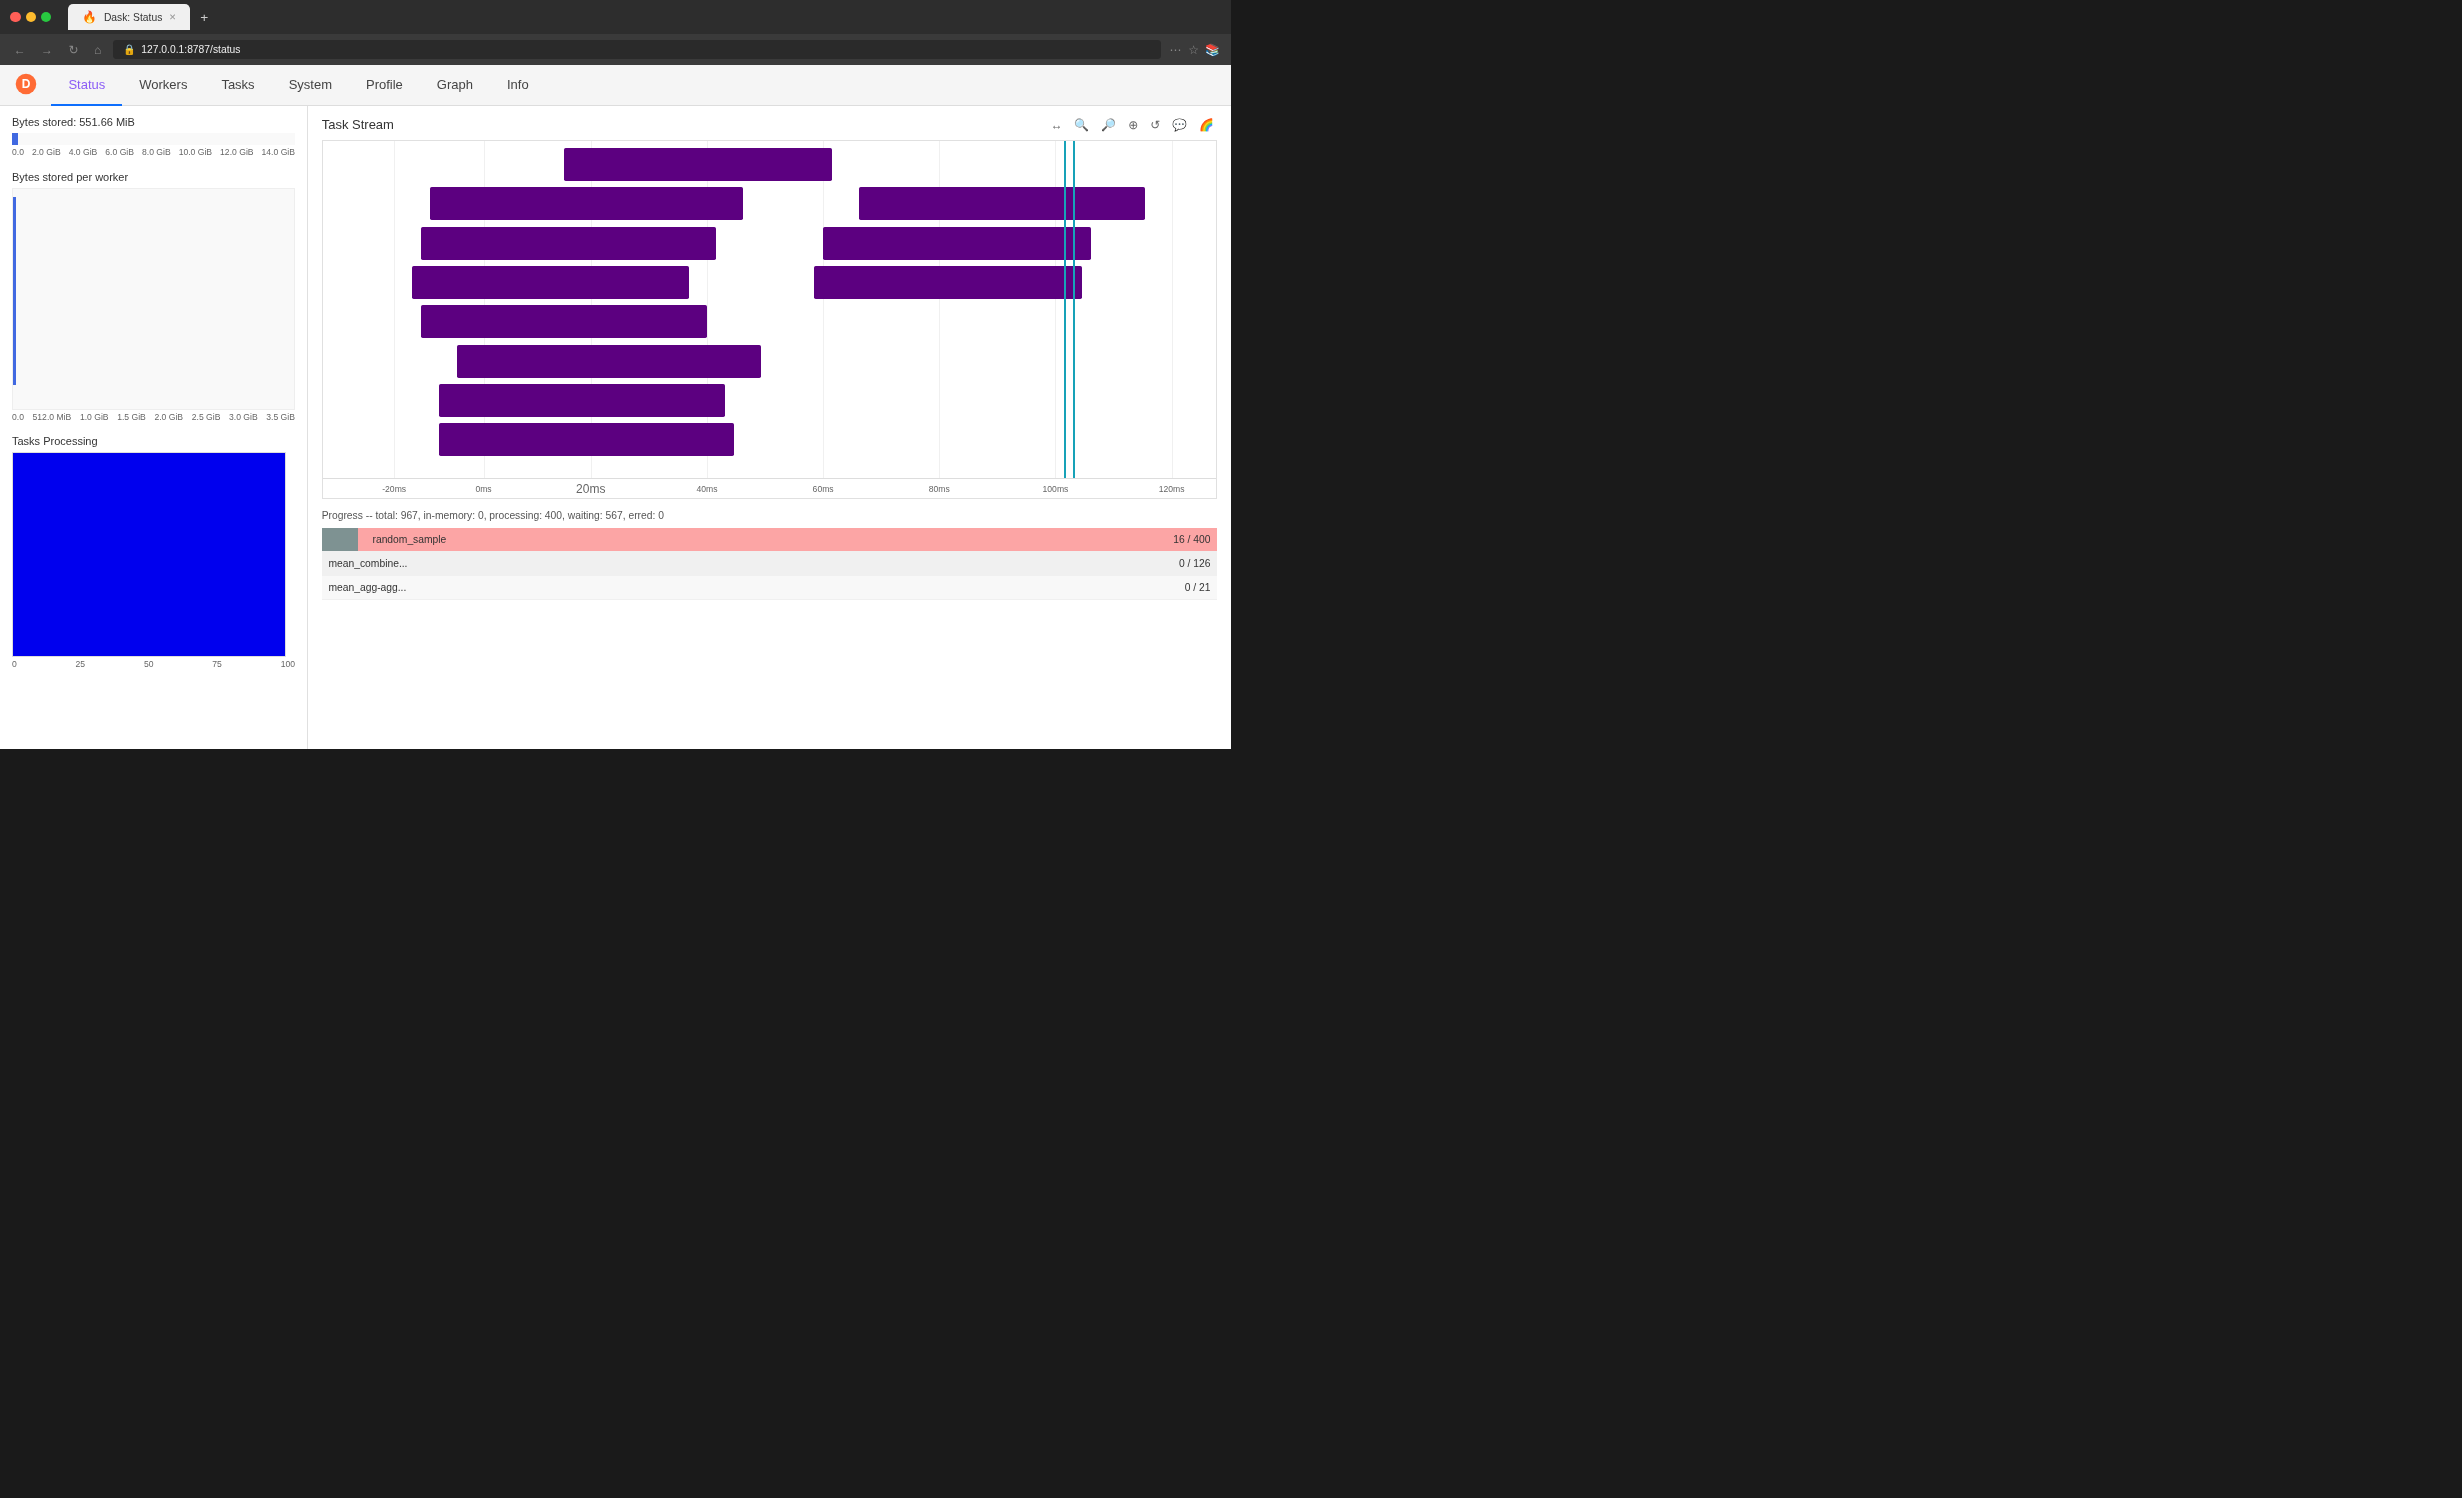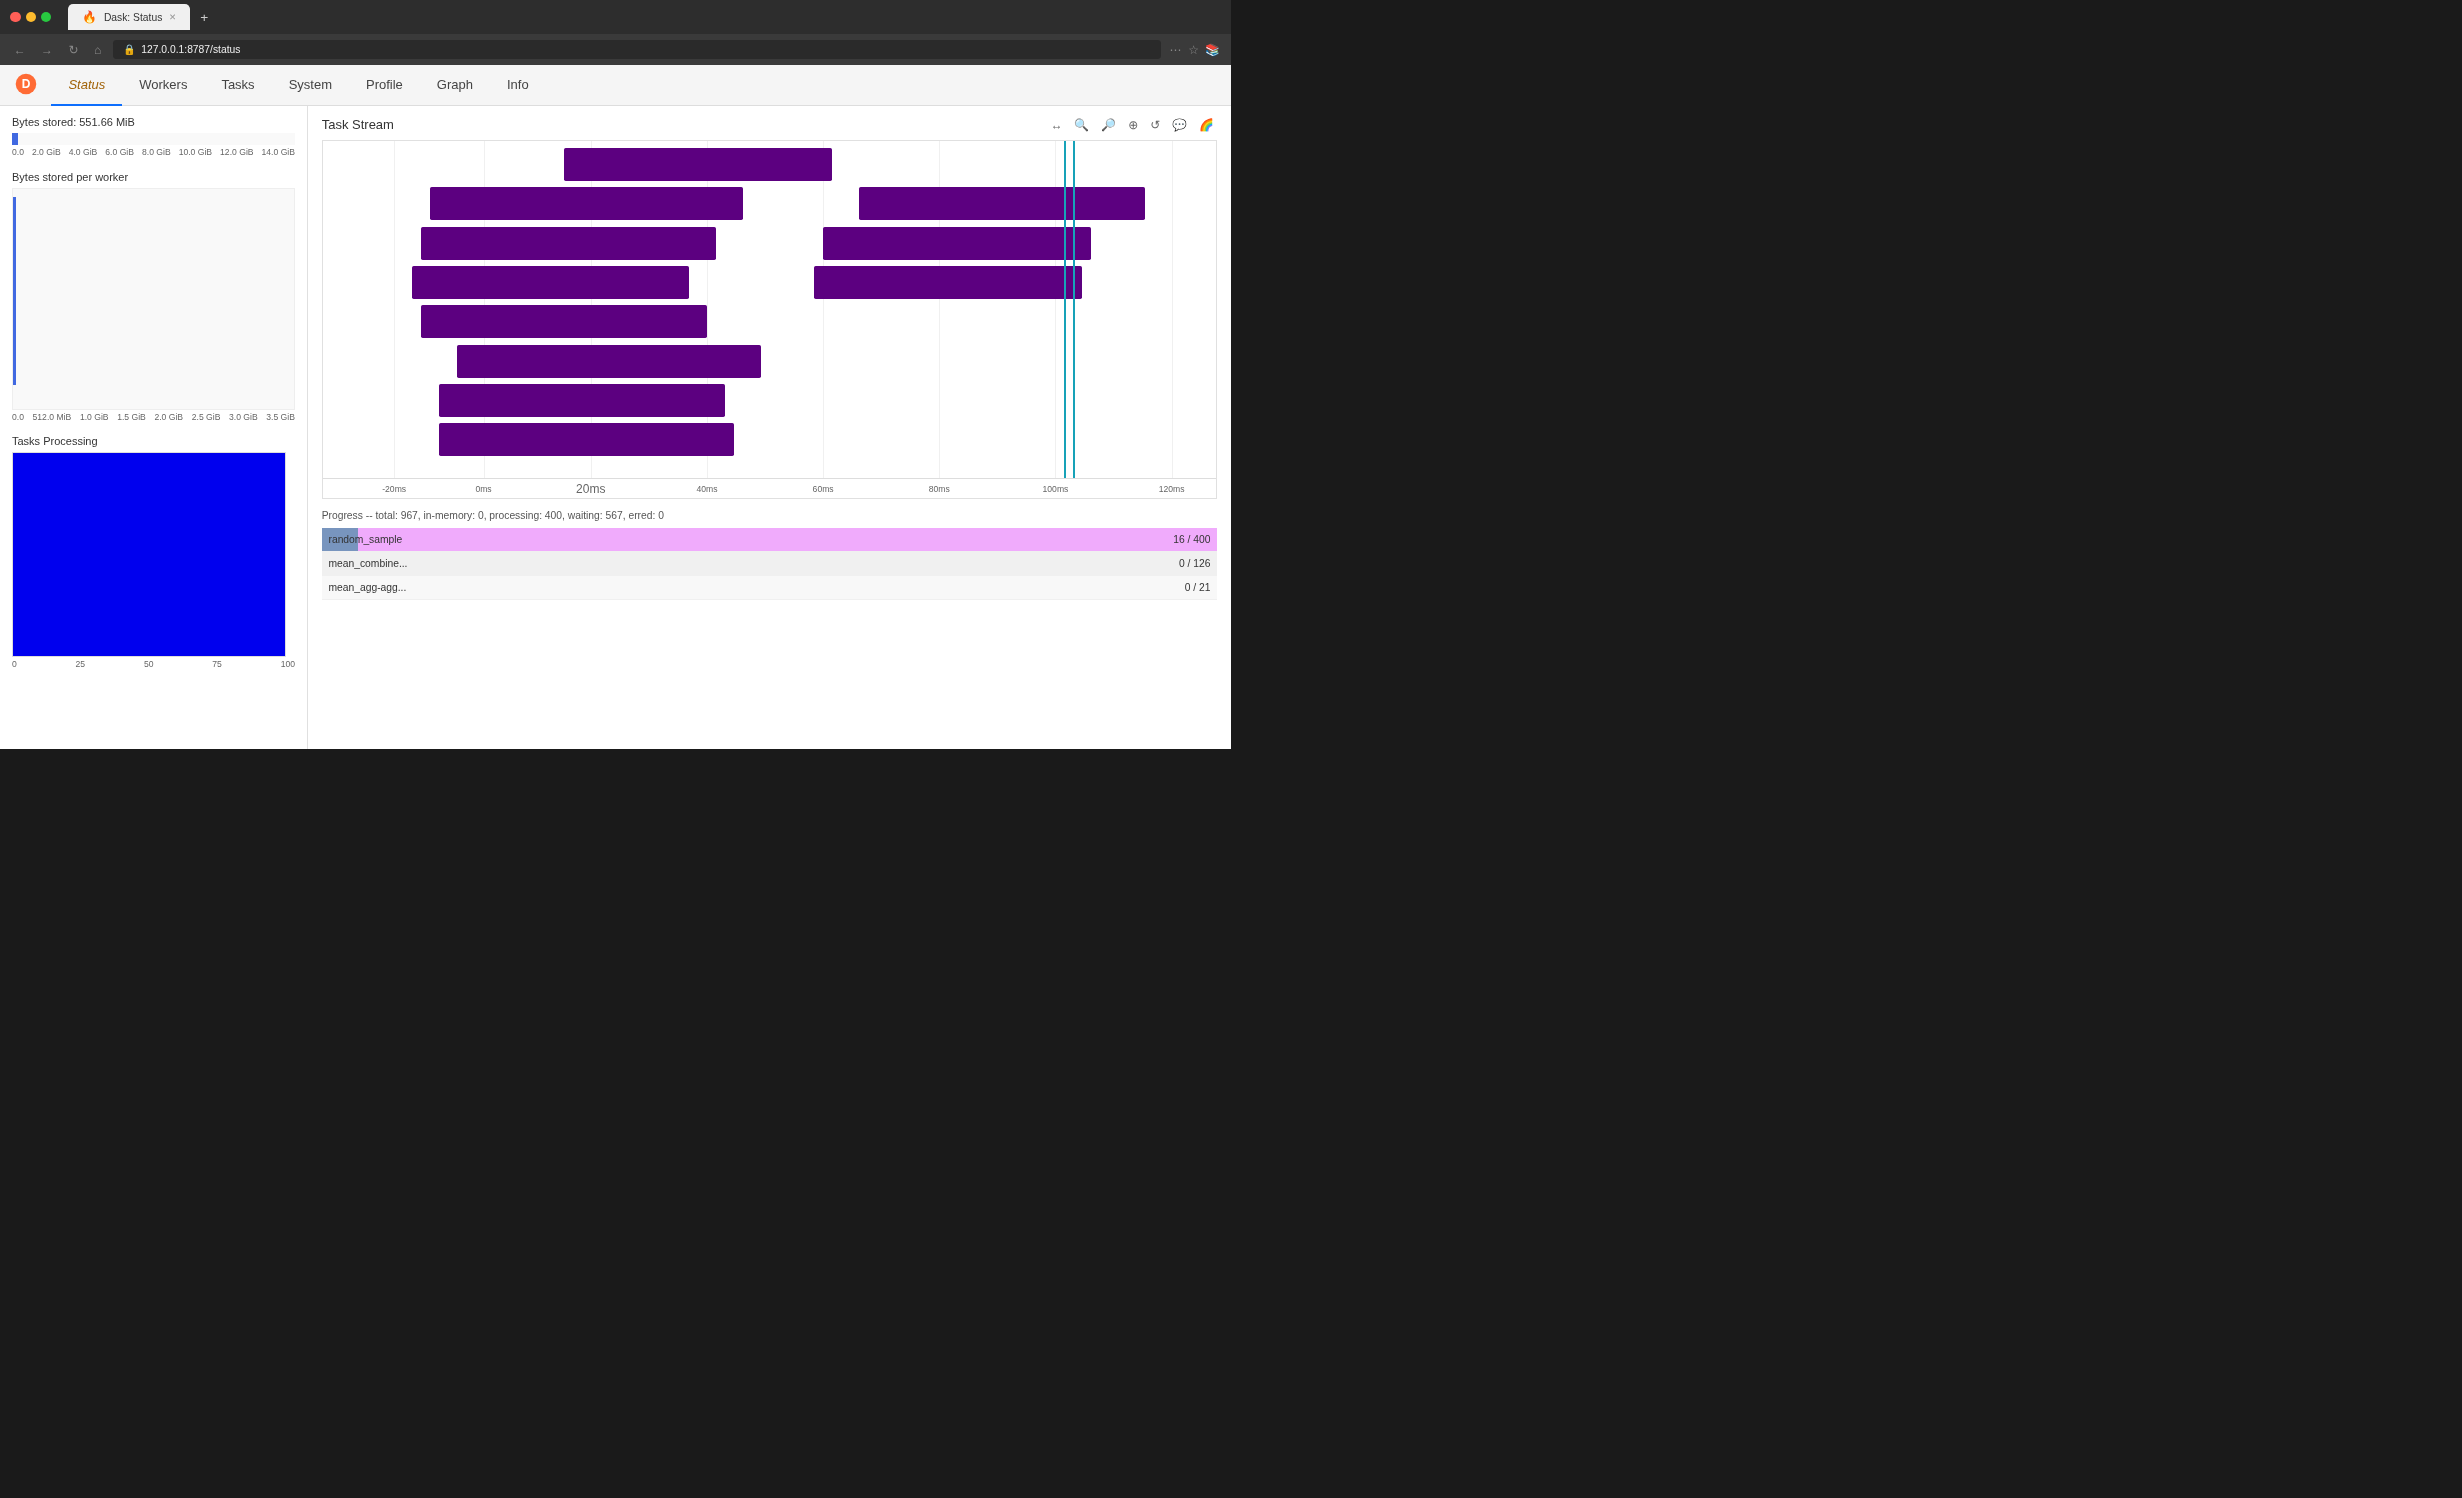"Status" .nav-item.active { color: #a16207 -> #8b5cf6; font-style: italic -> none }
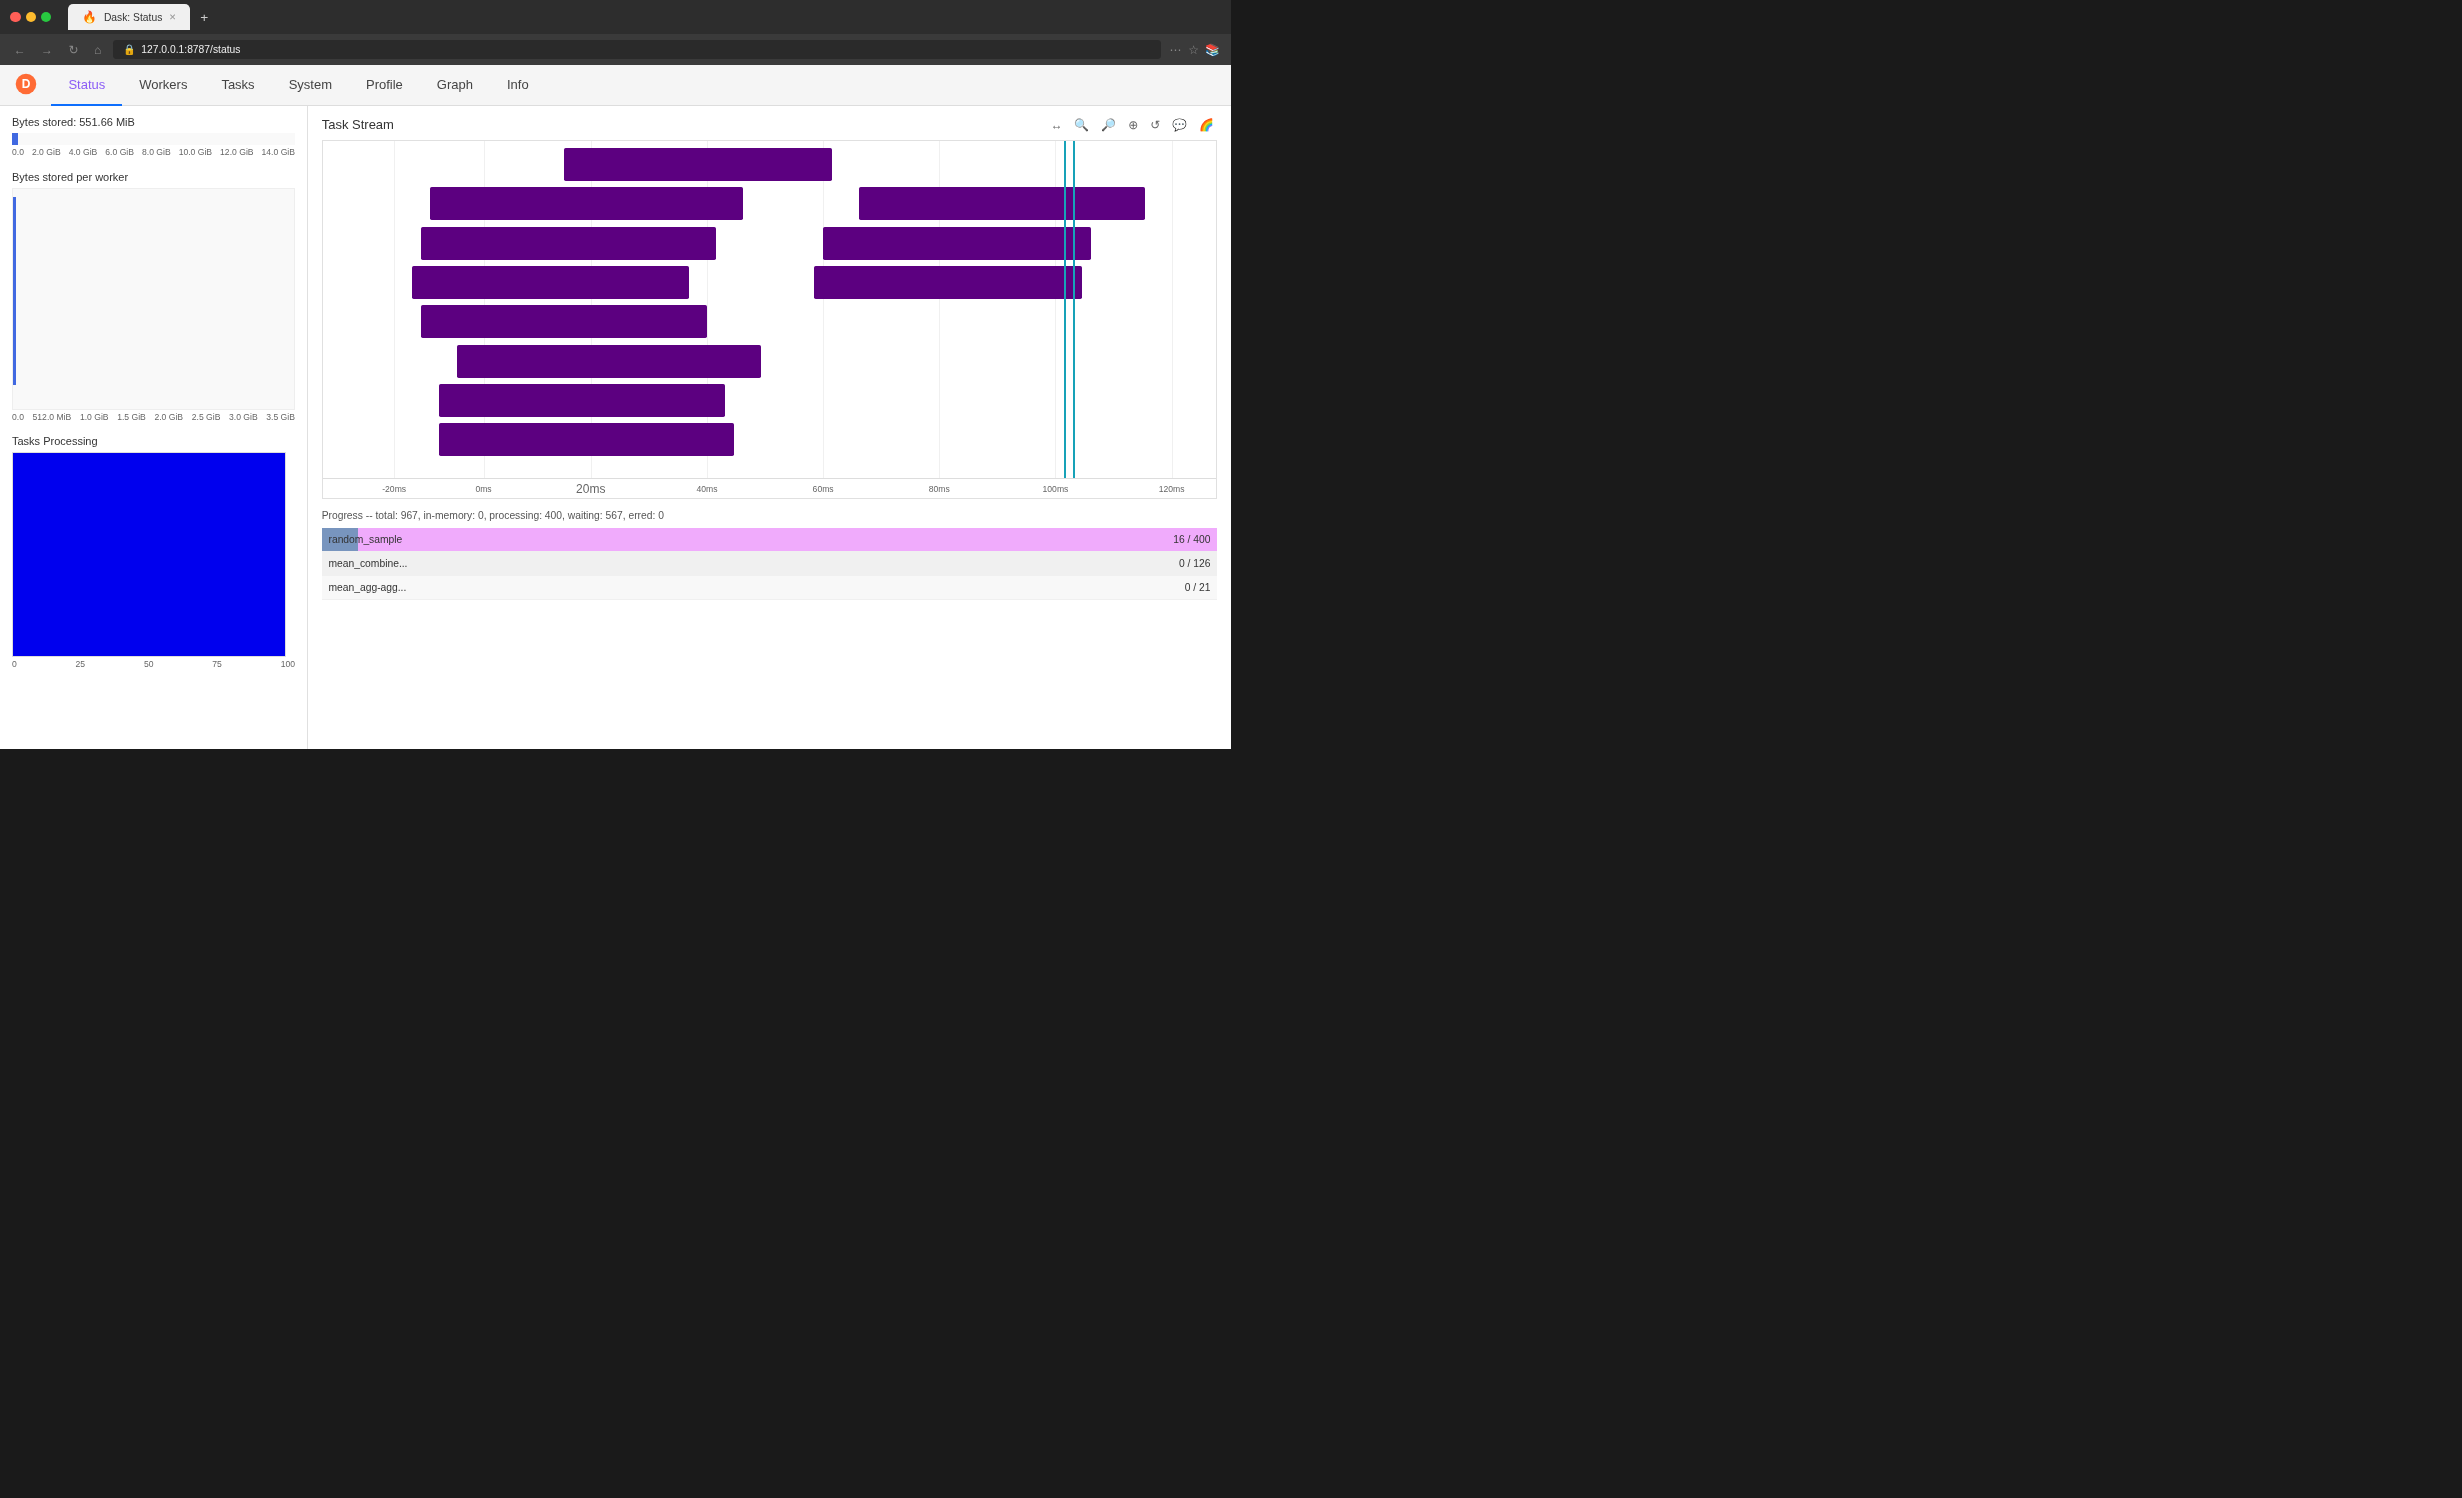"random_sample" div.progress-row { background: #f0abfc -> #fca5a5; padding-left: none -> 44px }
